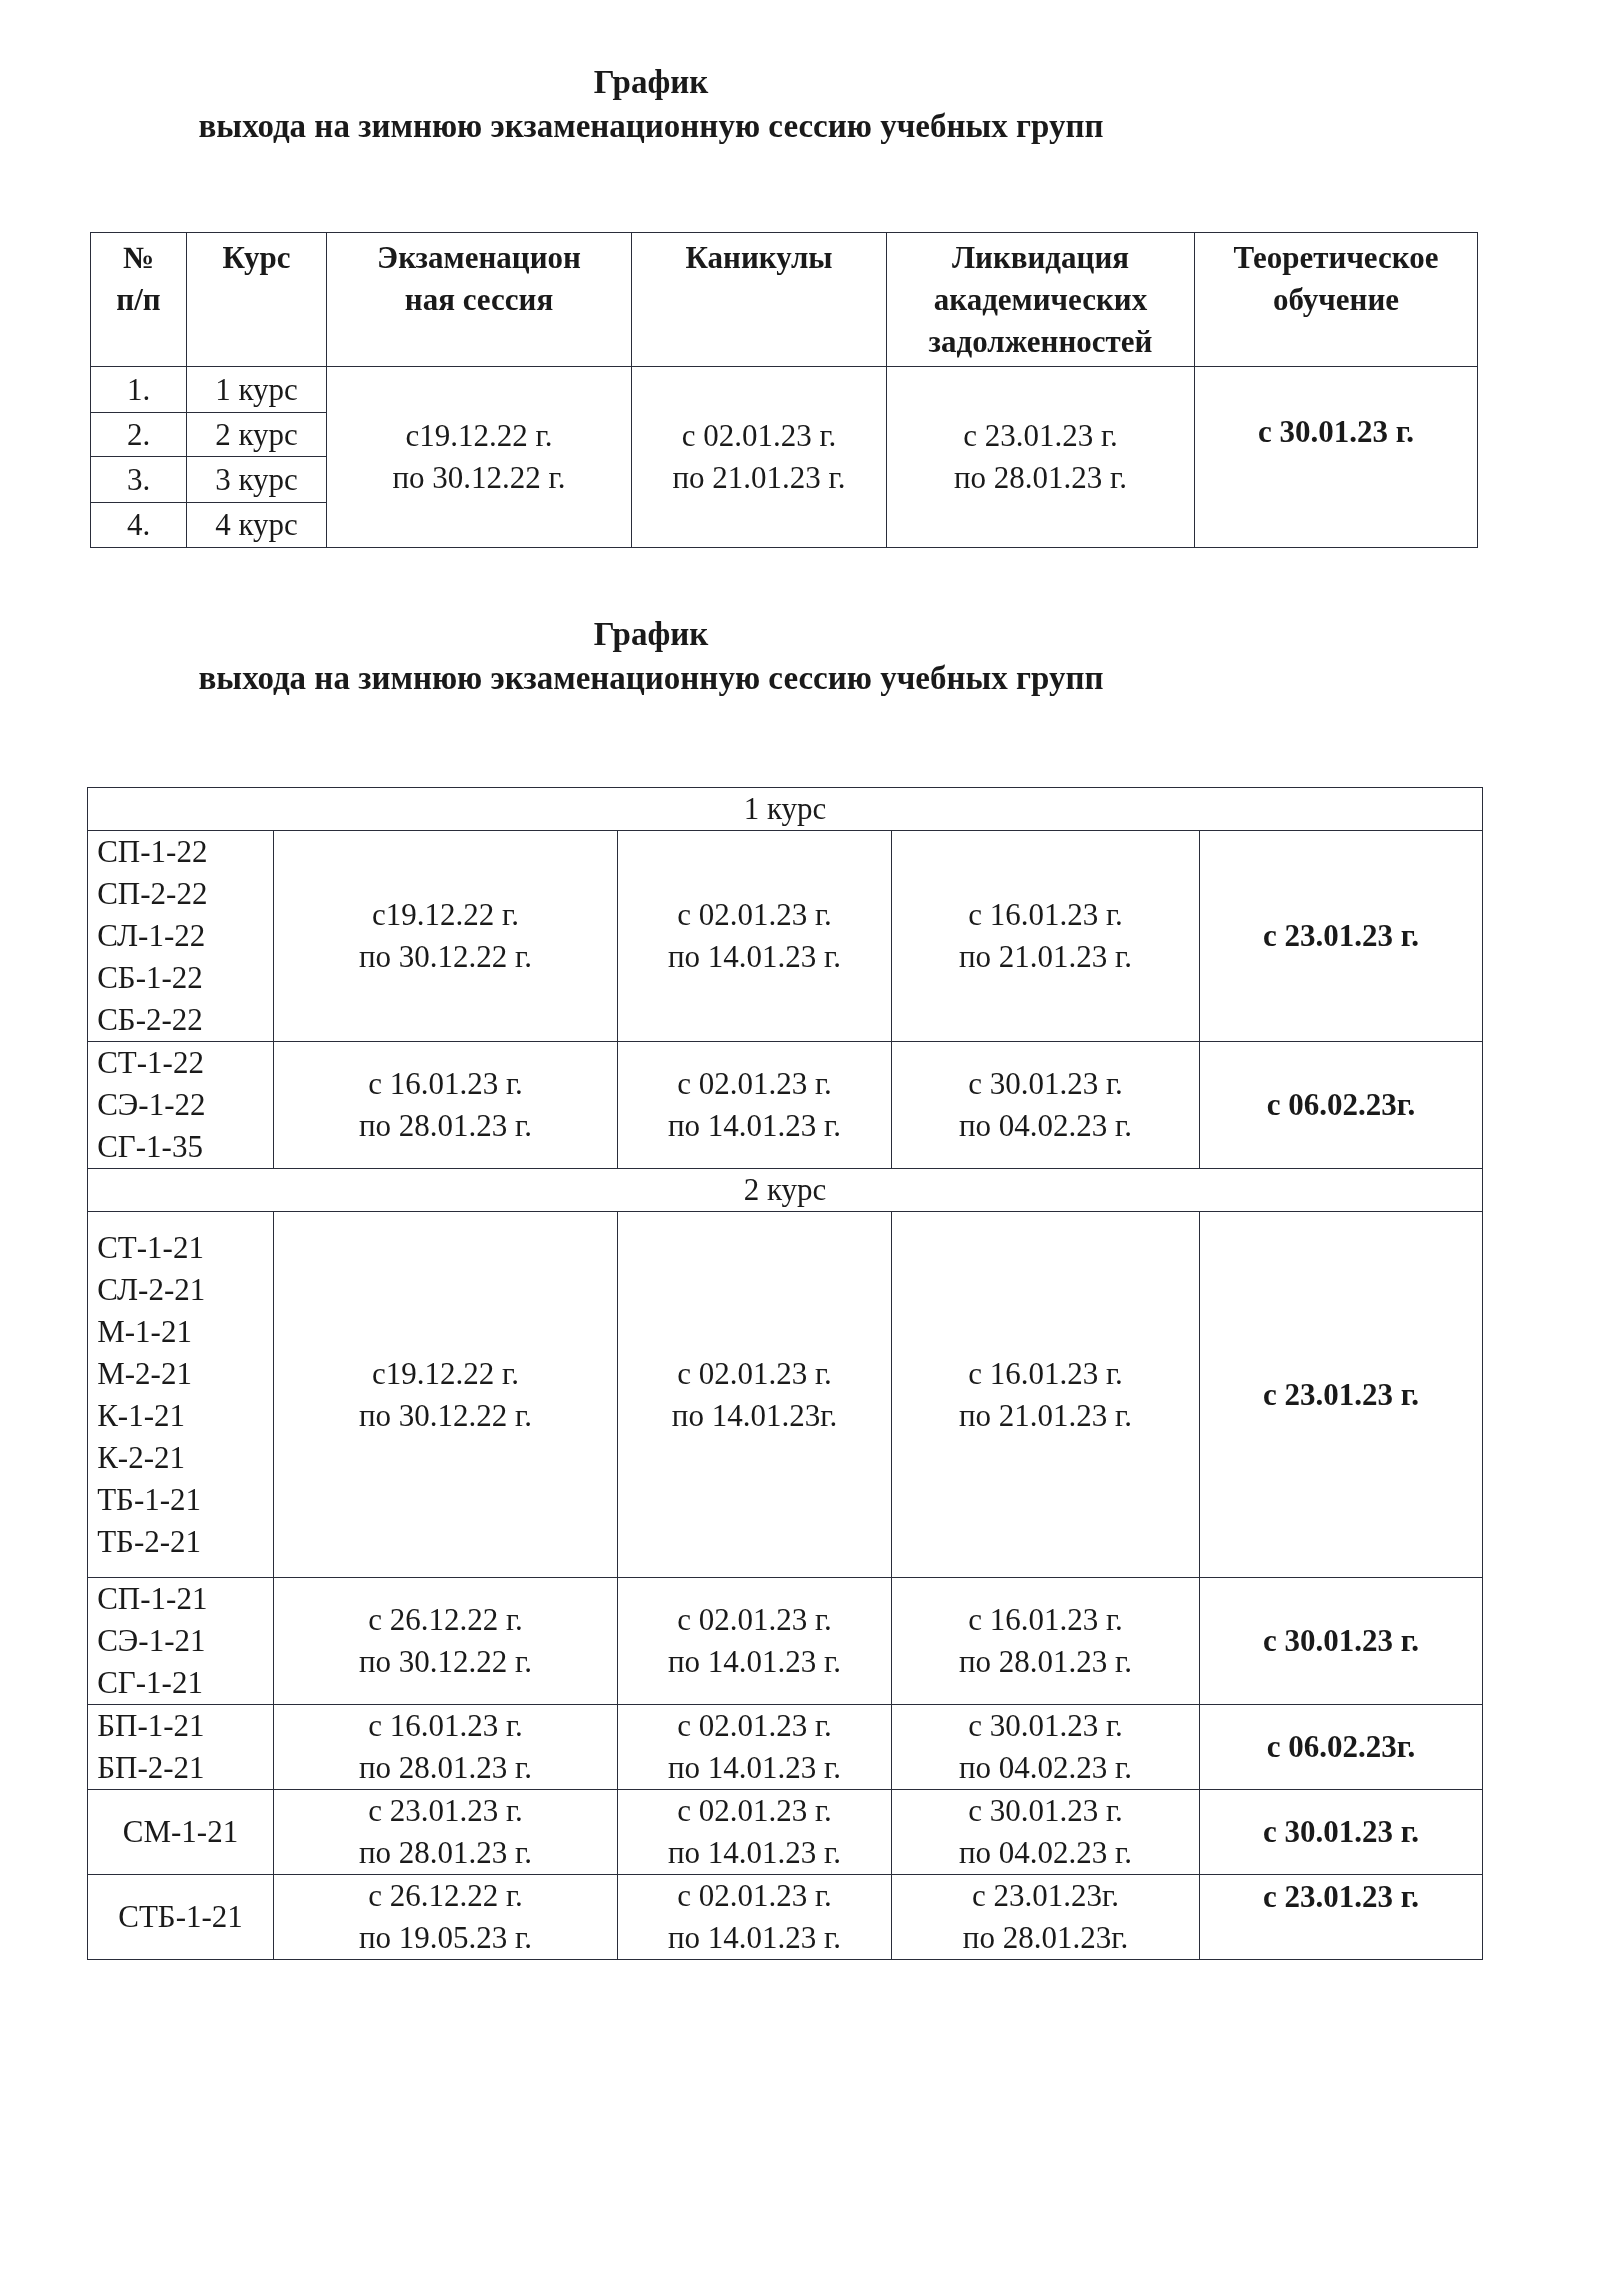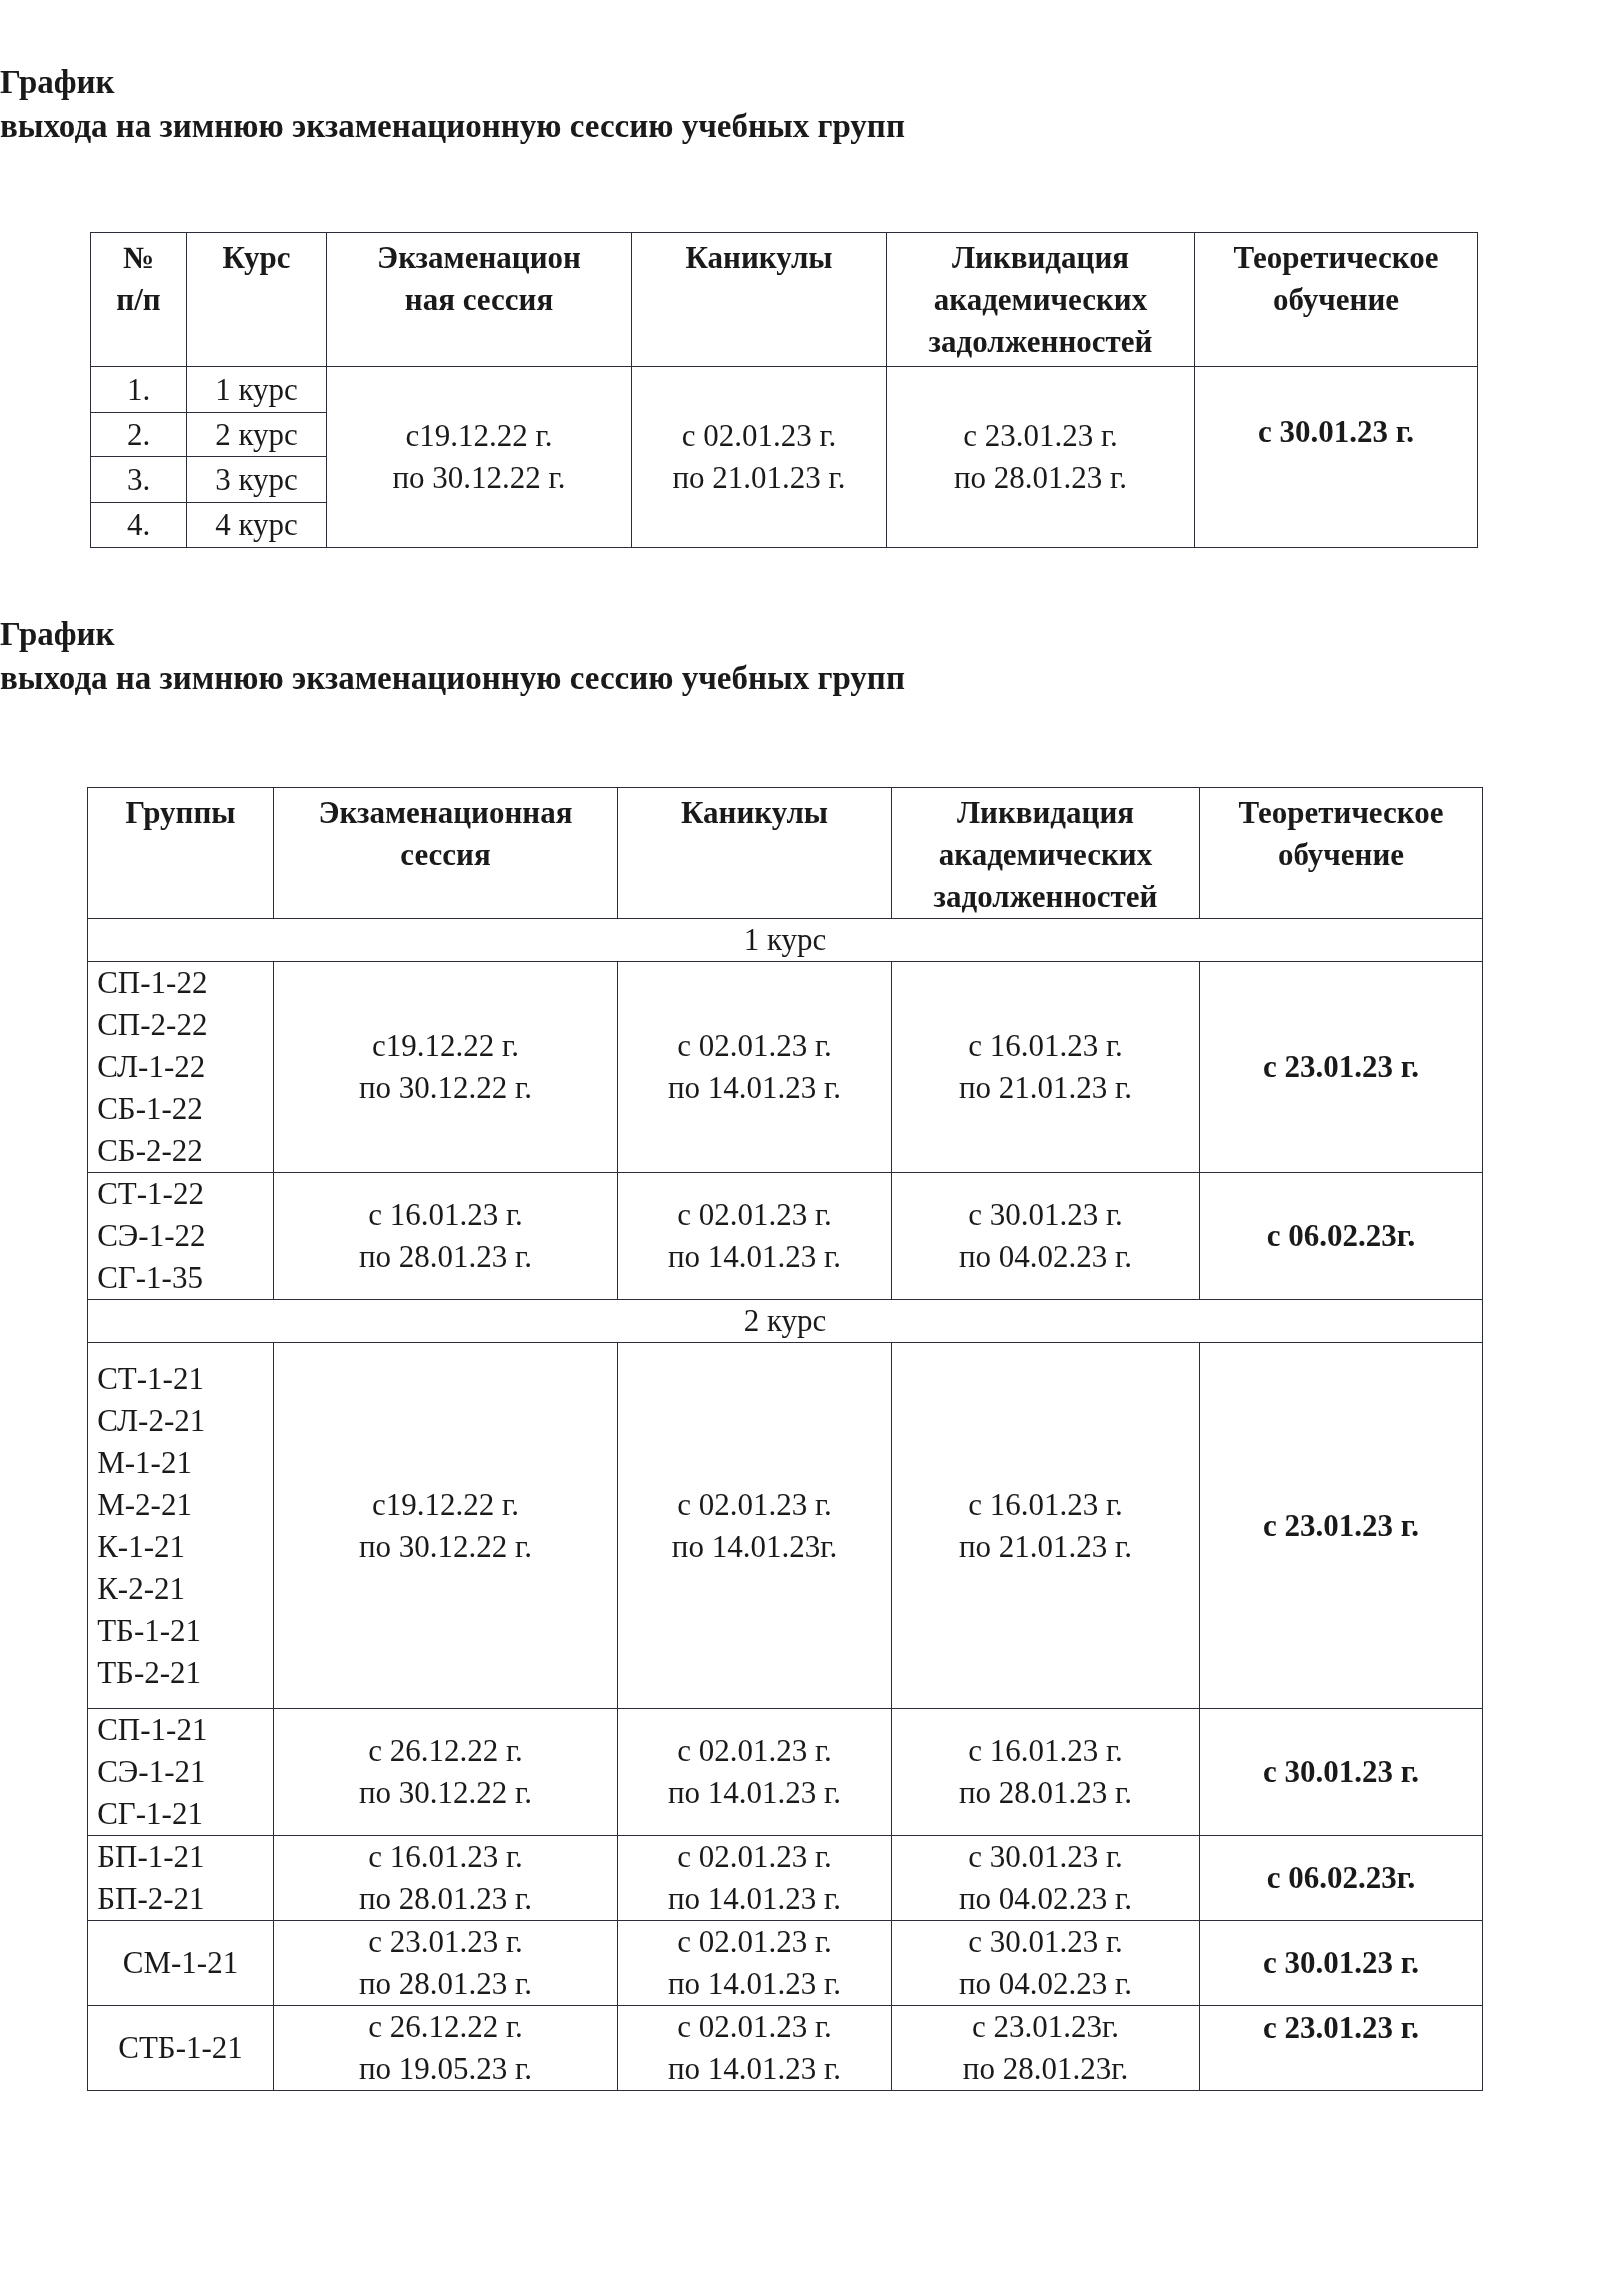"График" .title-block { left: 0 -> 8px; text-align: none -> center }
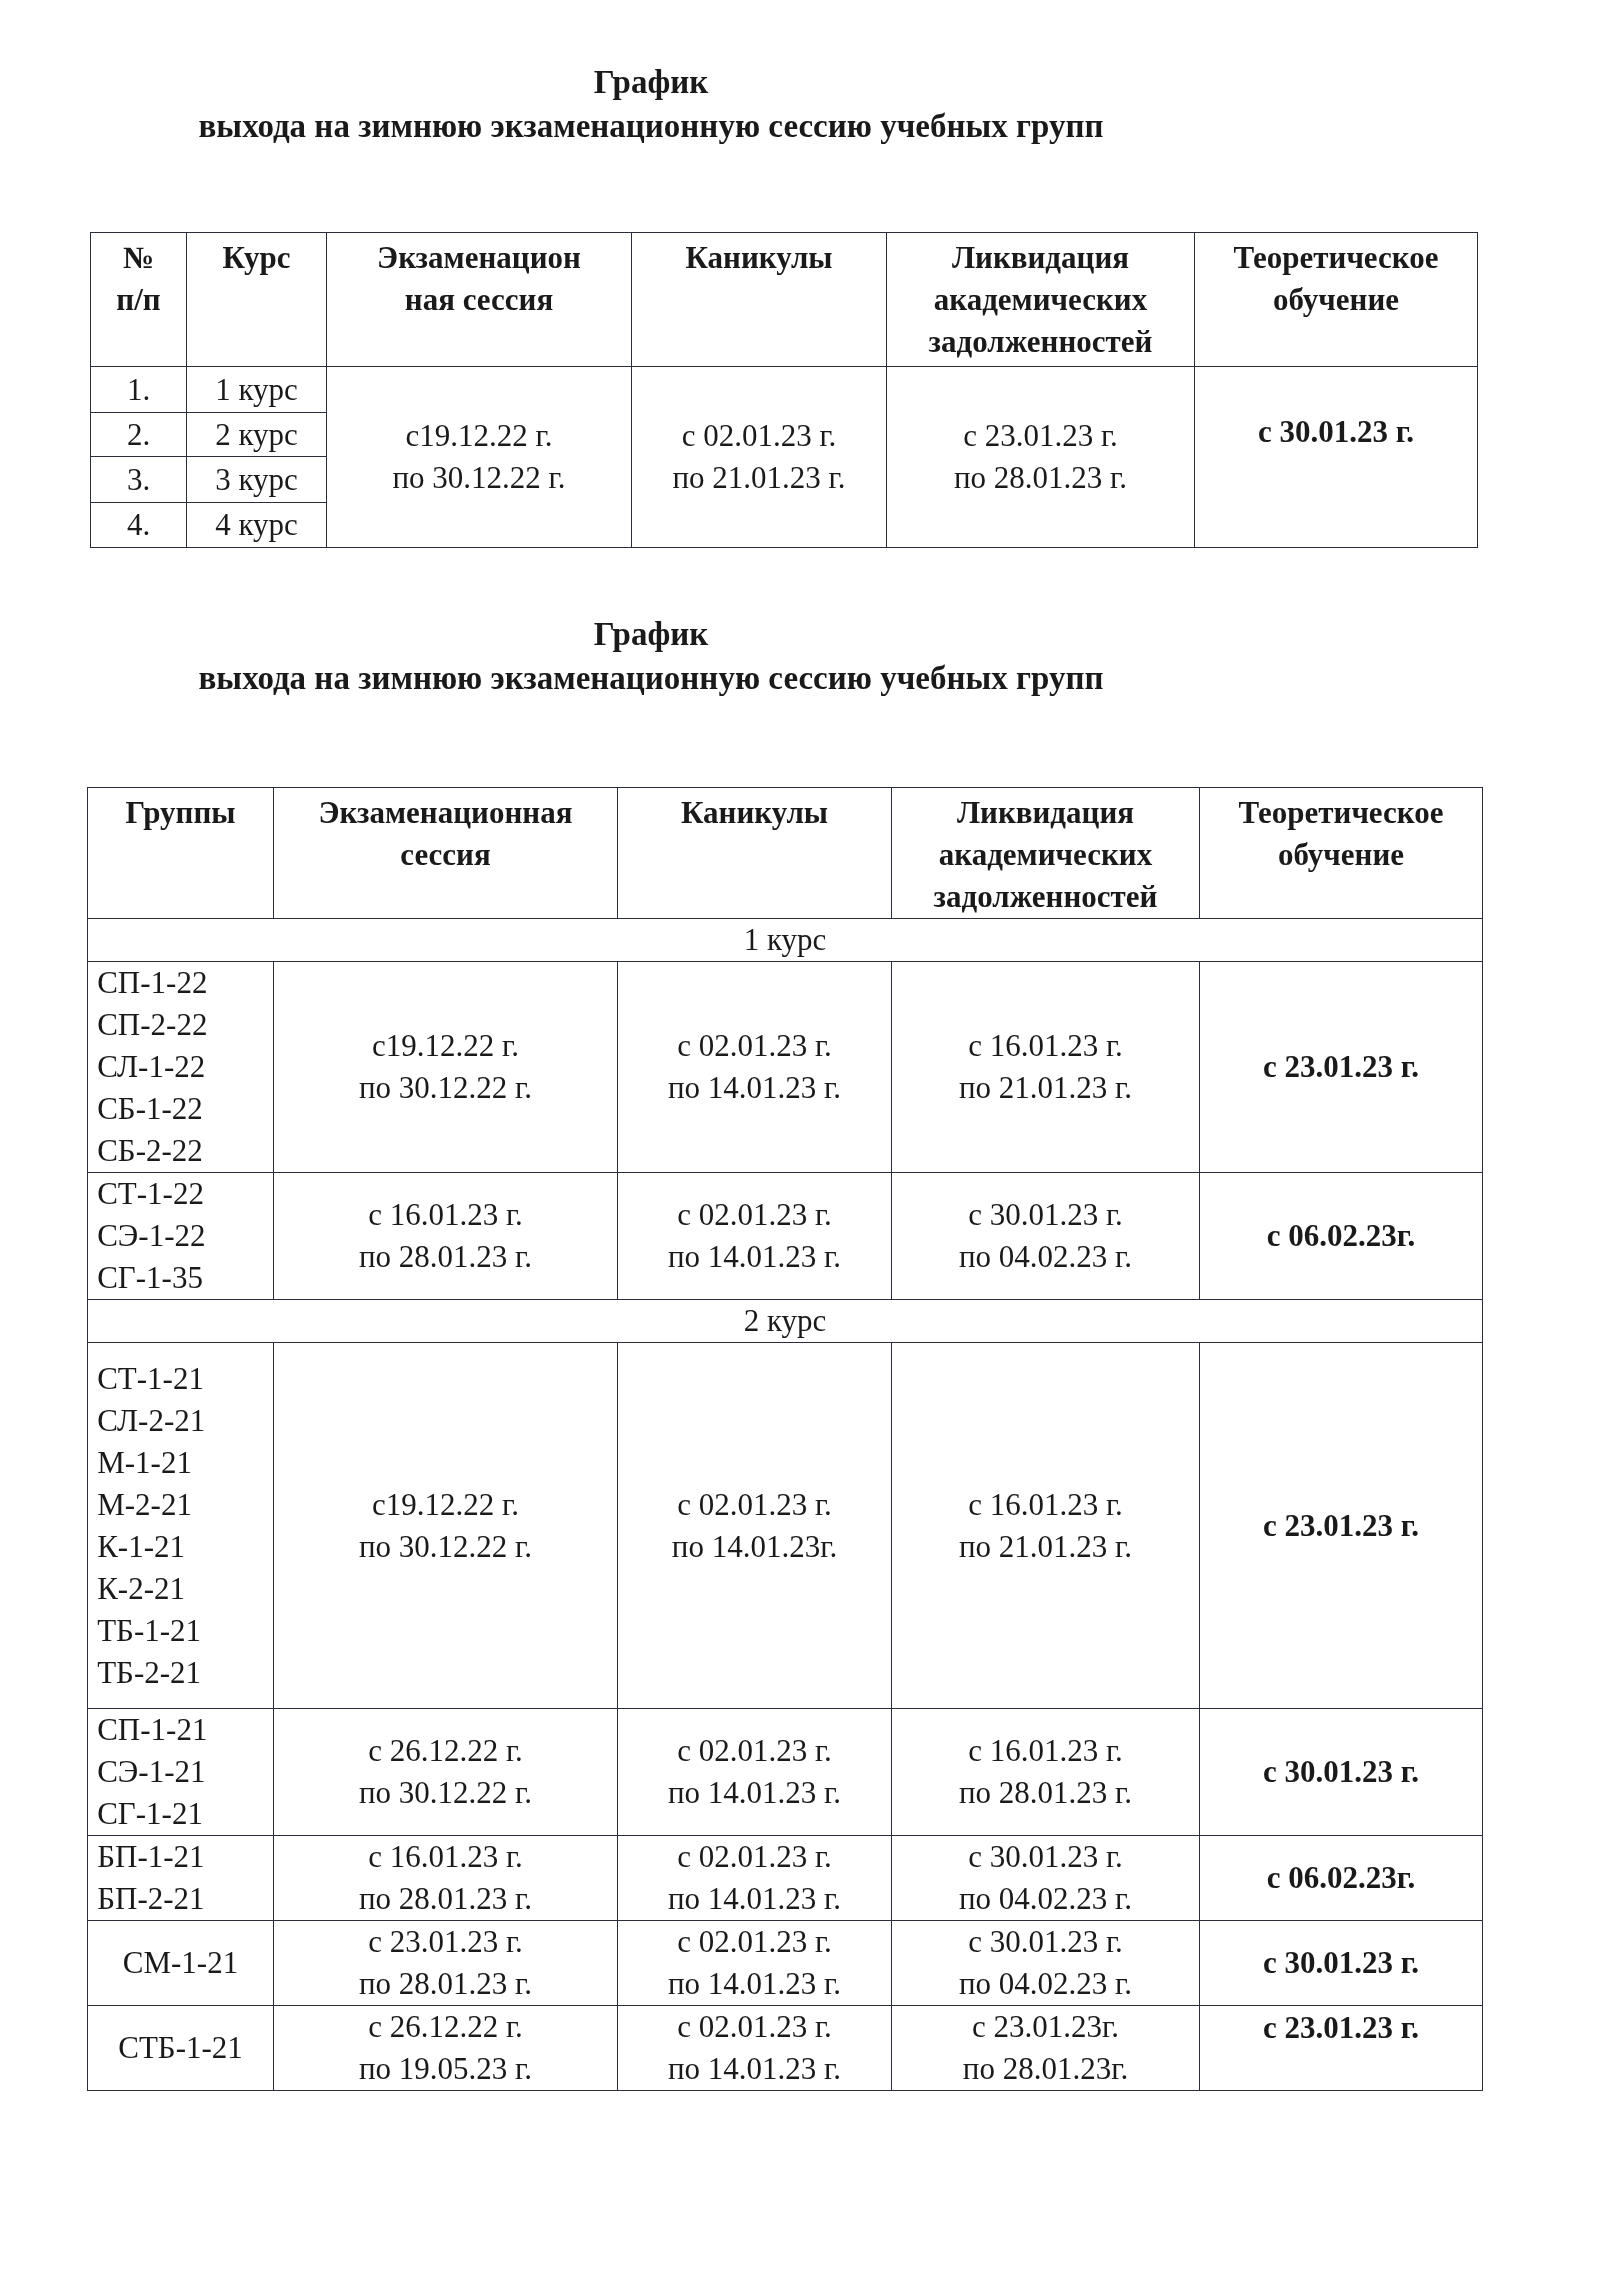"Группы" tr { html: <tr> <th>Группы</th> <th> <span>Экзаменационная</span> <span>сессия</span> </th> <th>Каникулы</th> <th> <span>Ликвидация</span> <span>академических</span> <span>задолженностей</span> </th> <th> <span>Теоретическое</span> <span>обучение</span> </th> </tr> -> none }
